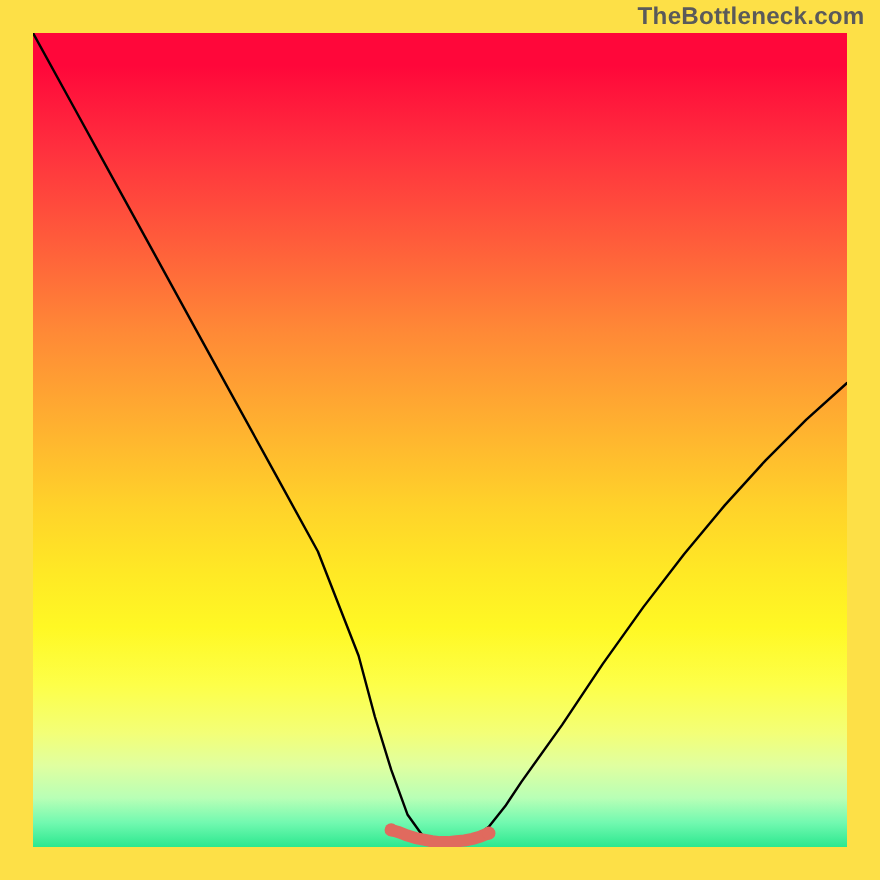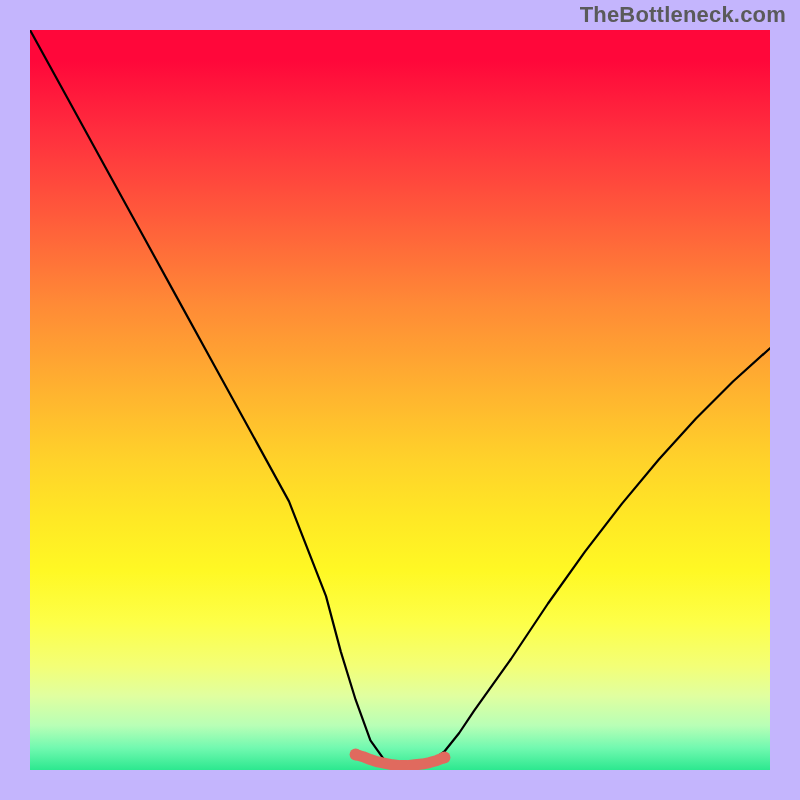"TheBottleneck.com" .frame { background: #c4b5fd -> #fde047 }
